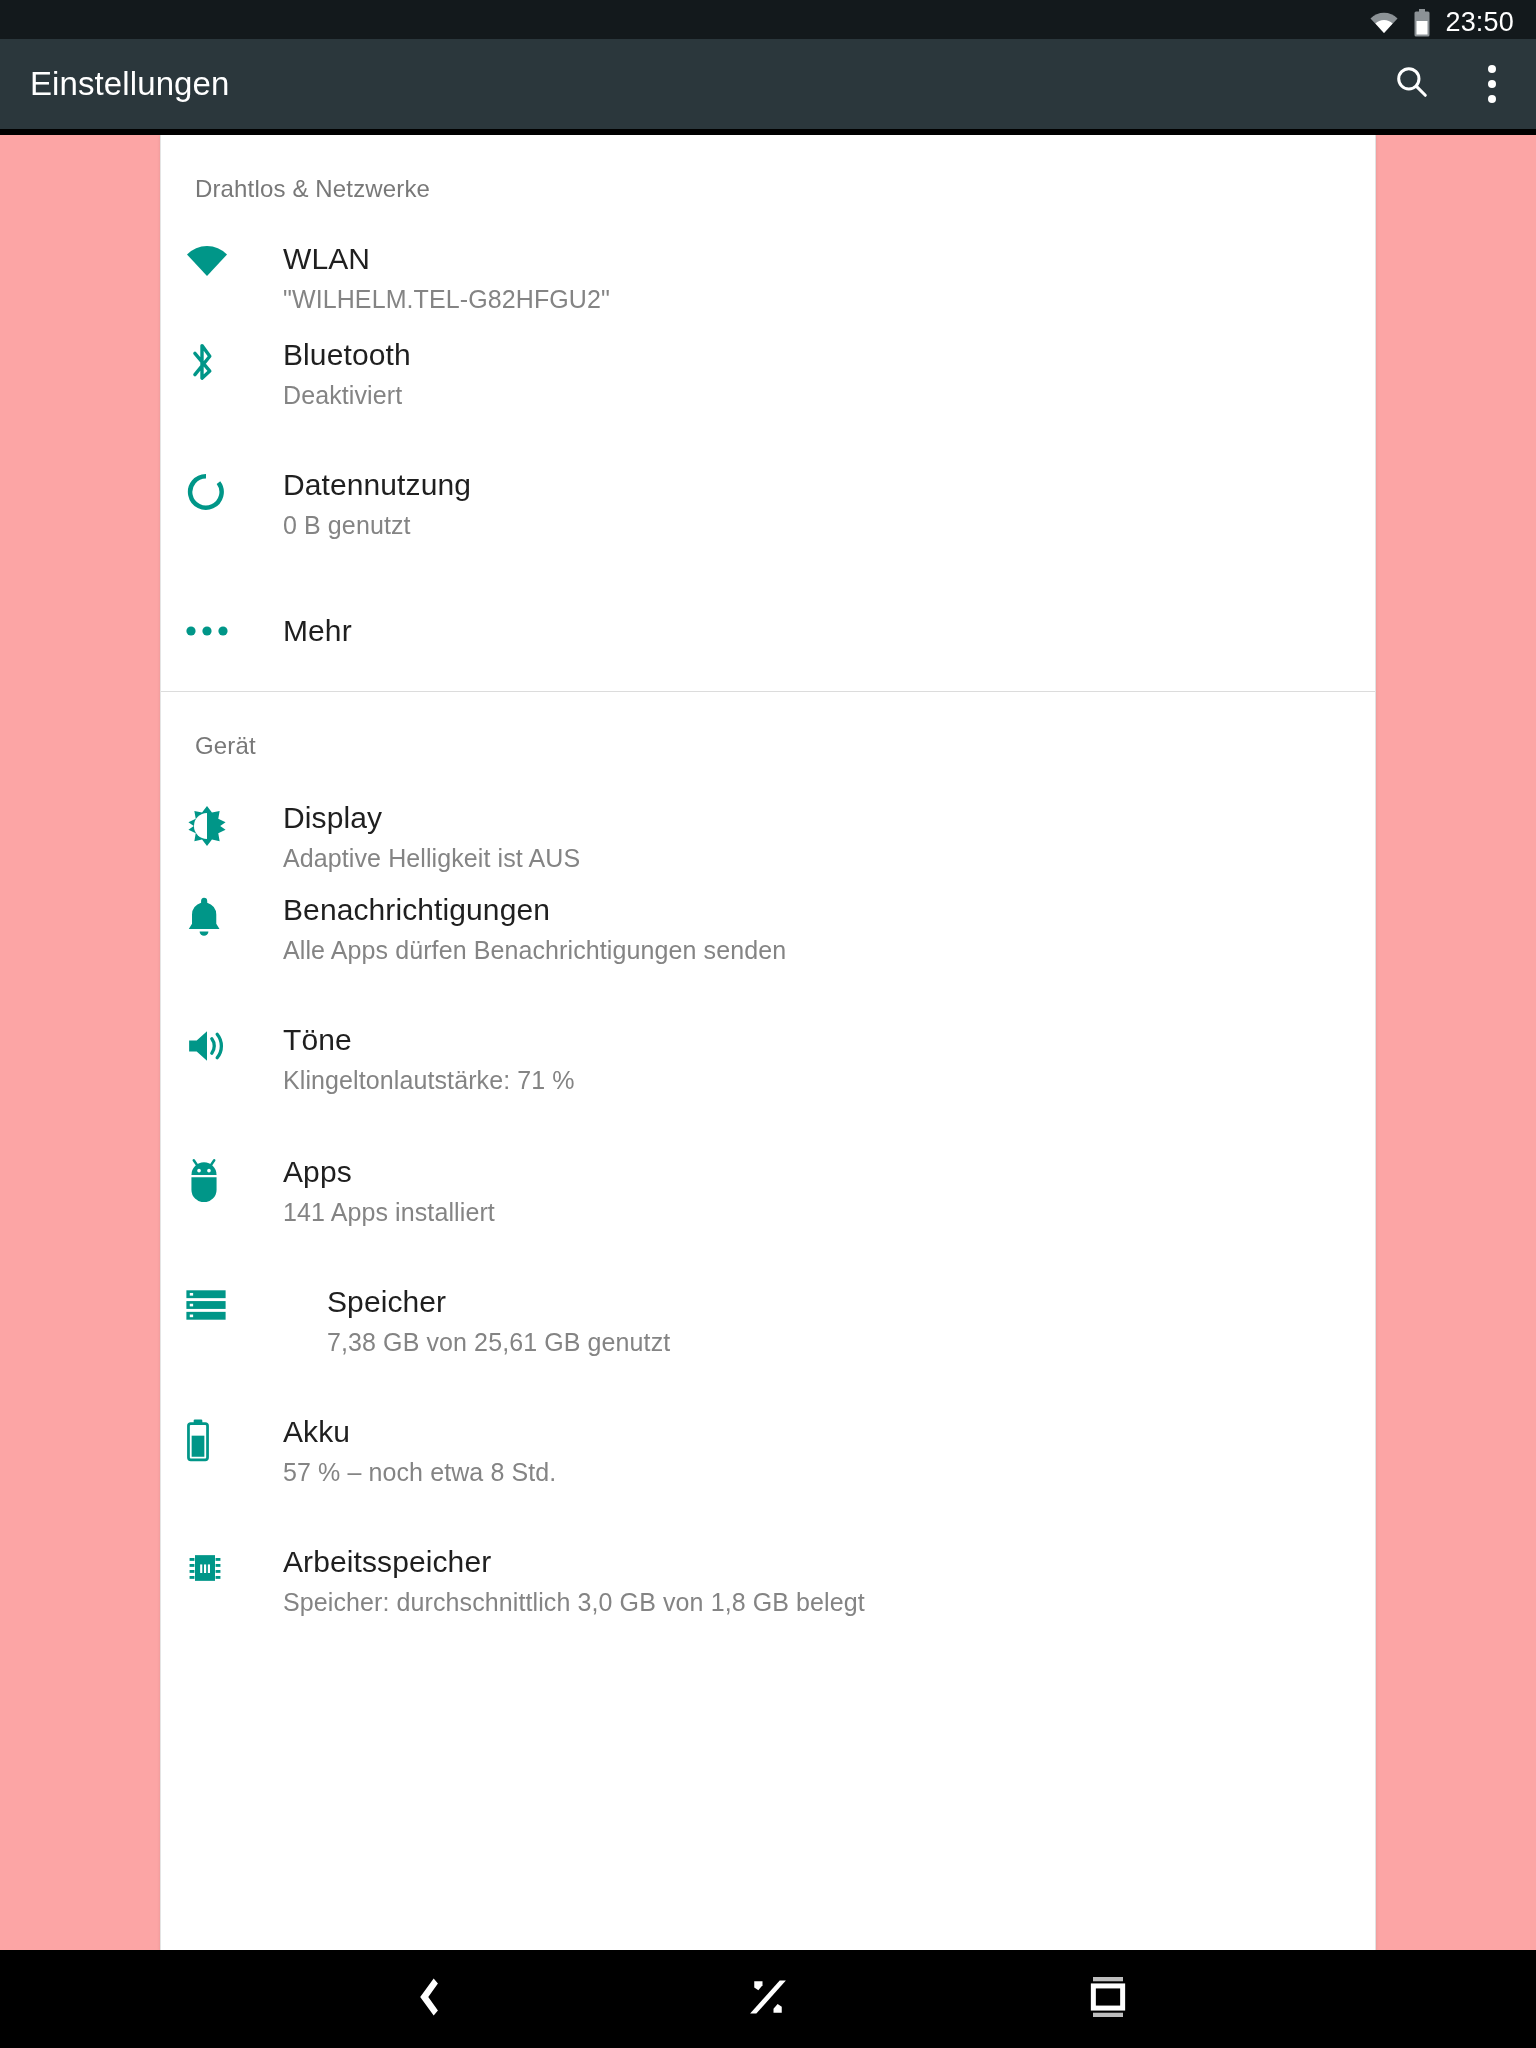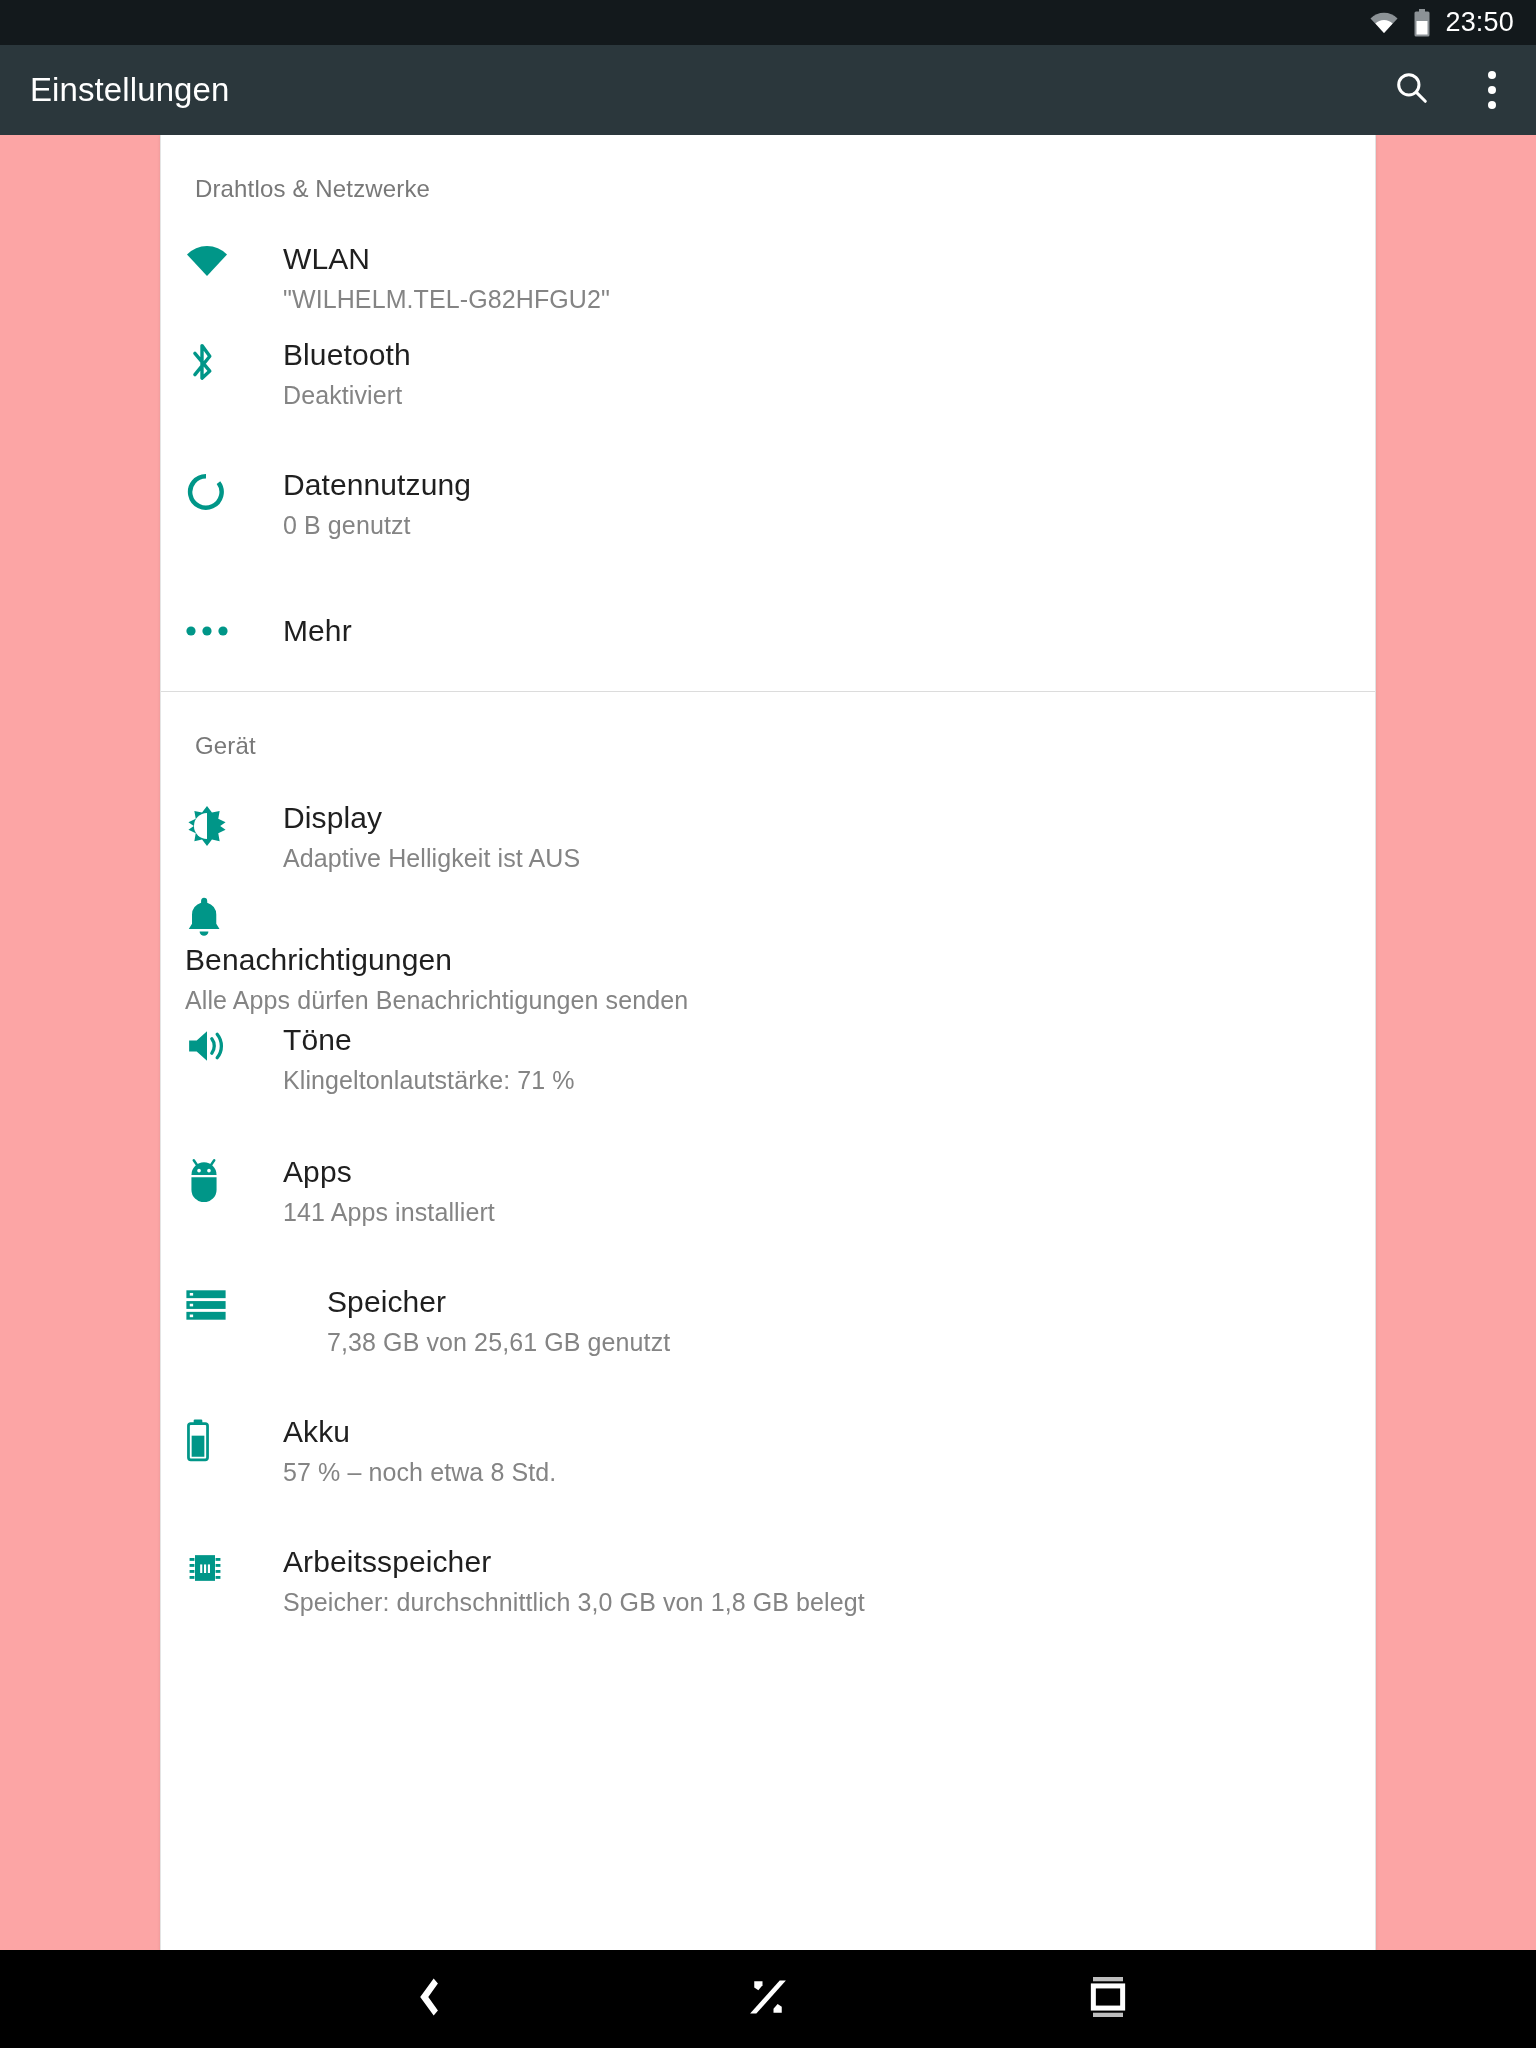"Einstellungen" #appbar { top: 45px -> 39px }
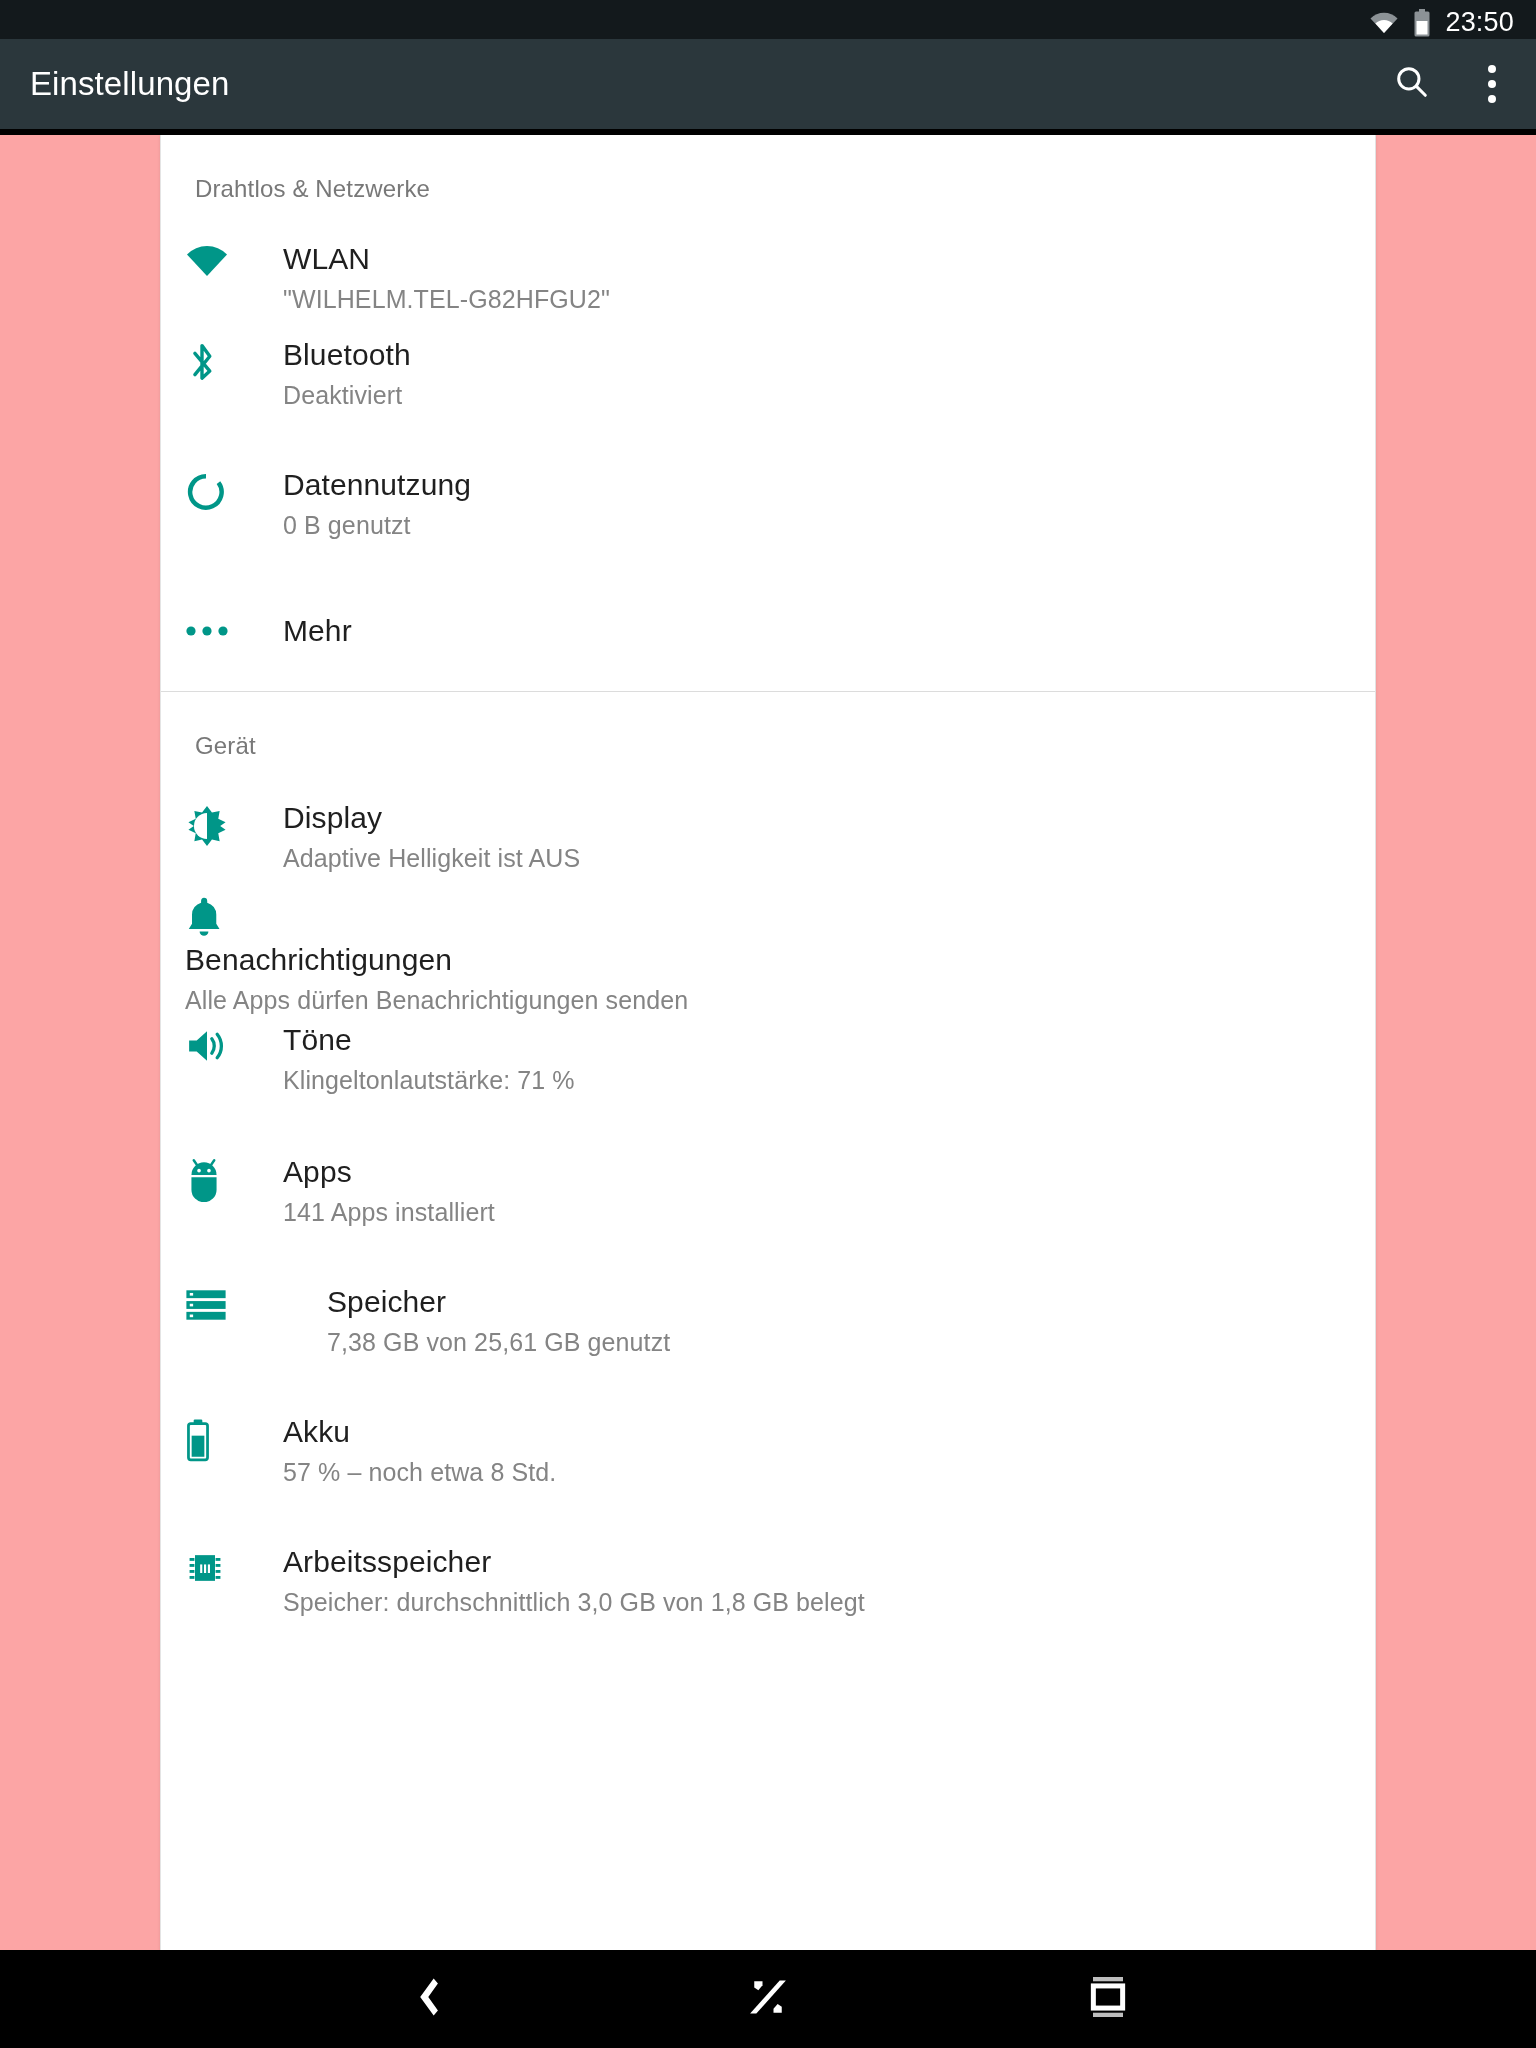"Benachrichtigungen" .sp-notif { flex-direction: column -> none }
